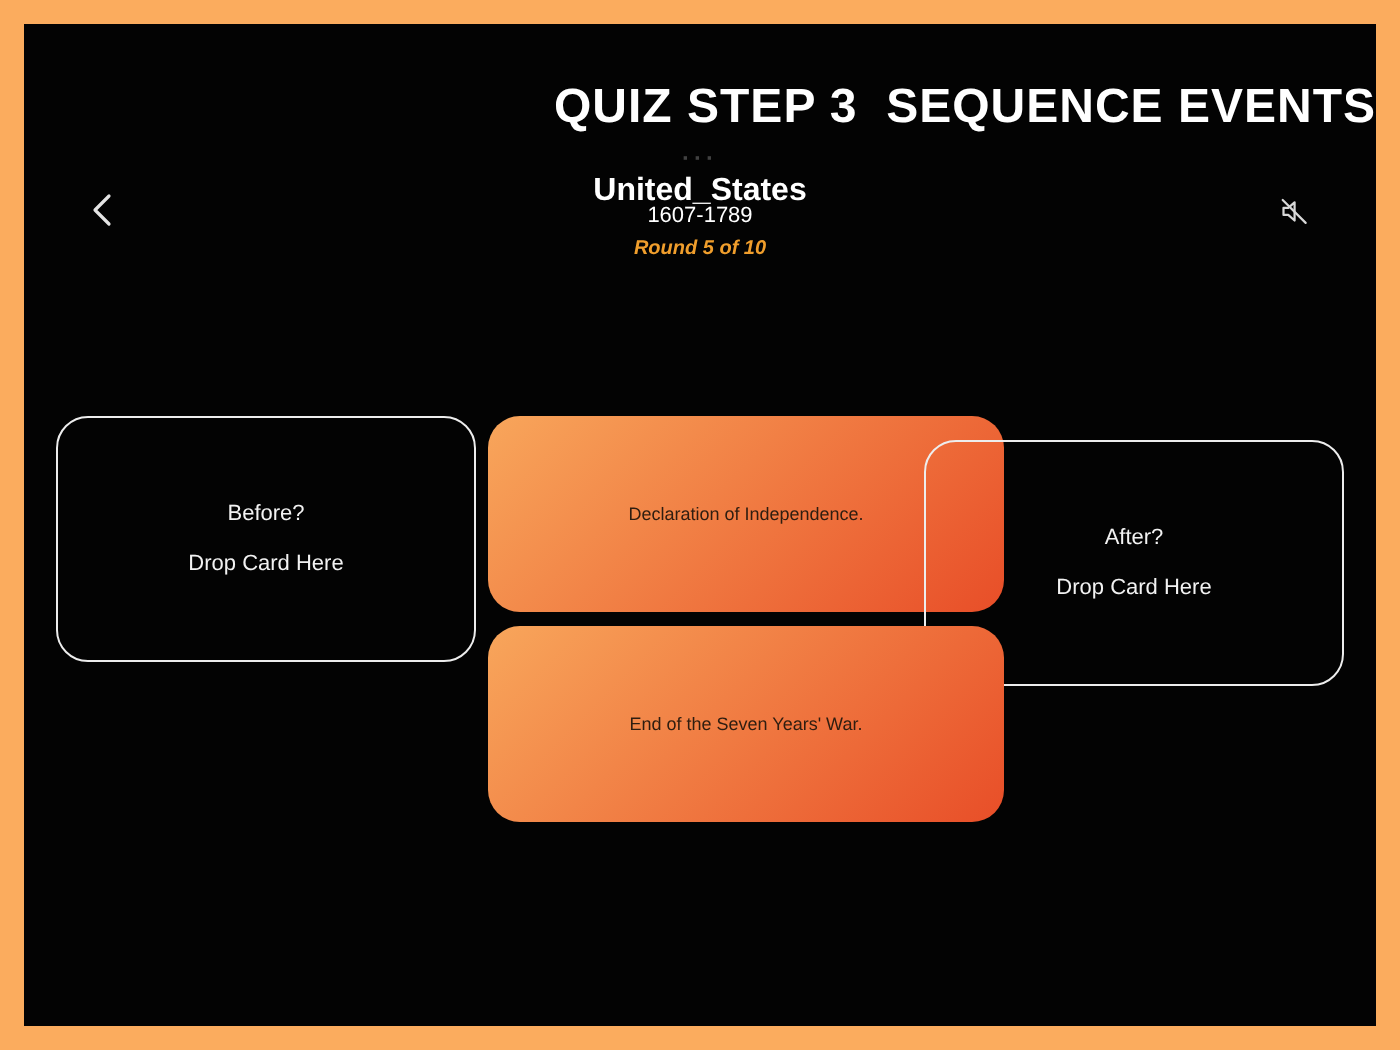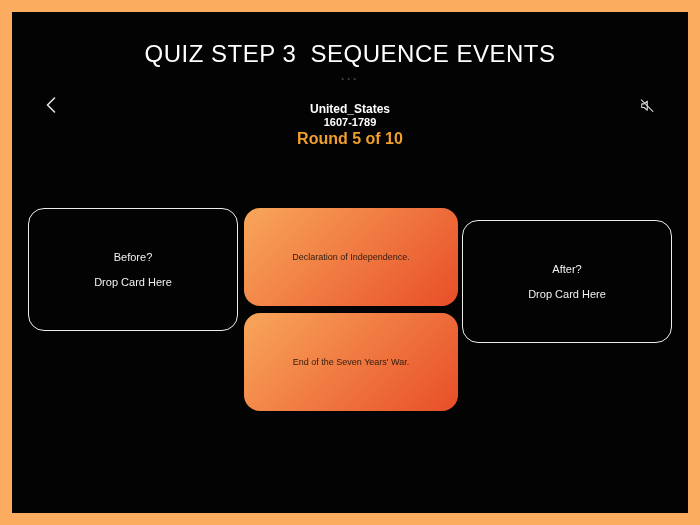"QUIZ STEP 3 SEQUENCE EVENTS" .title { font-weight: normal -> bold; text-align: center -> right }
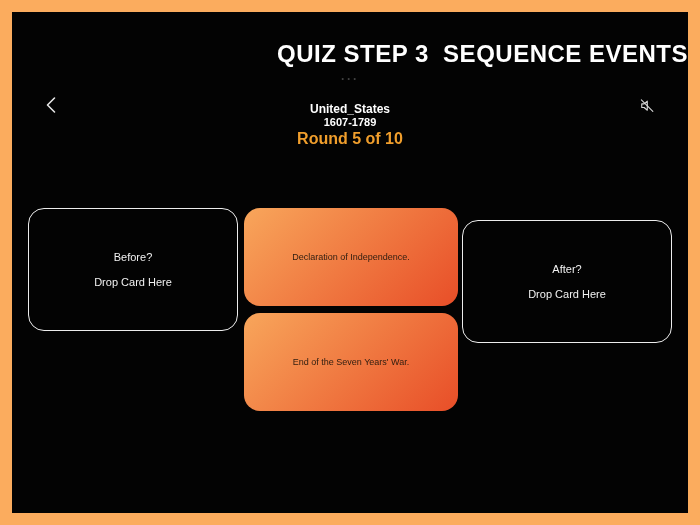"United_States" .quiz-name { font-size: 12px -> 16px; margin-top: 19px -> 5px }
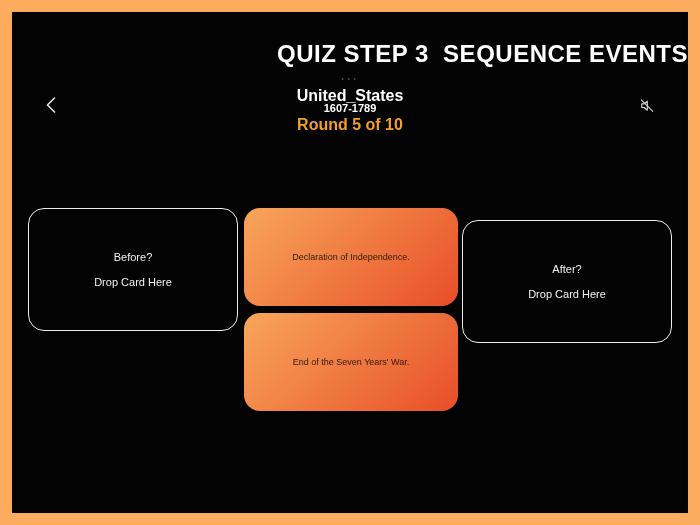"1607-1789" .quiz-range { font-weight: bold -> normal }
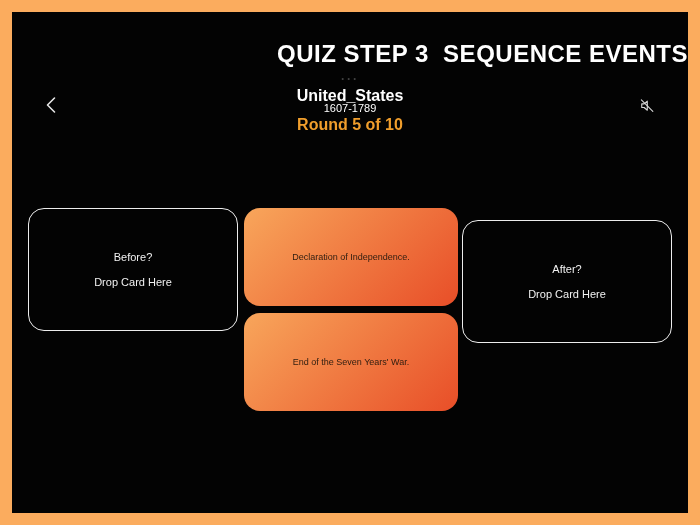"Round 5 of 10" .round { font-size: 16px -> 10px; font-style: none -> italic }
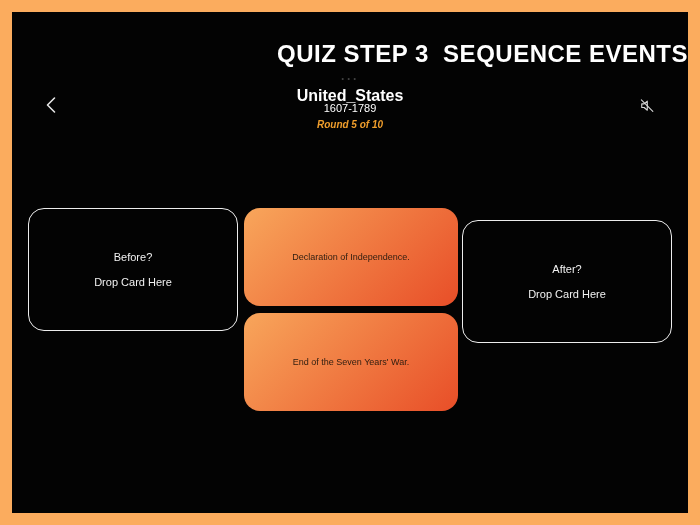"Declaration of Independence." .card { width: 214px -> 258px }
